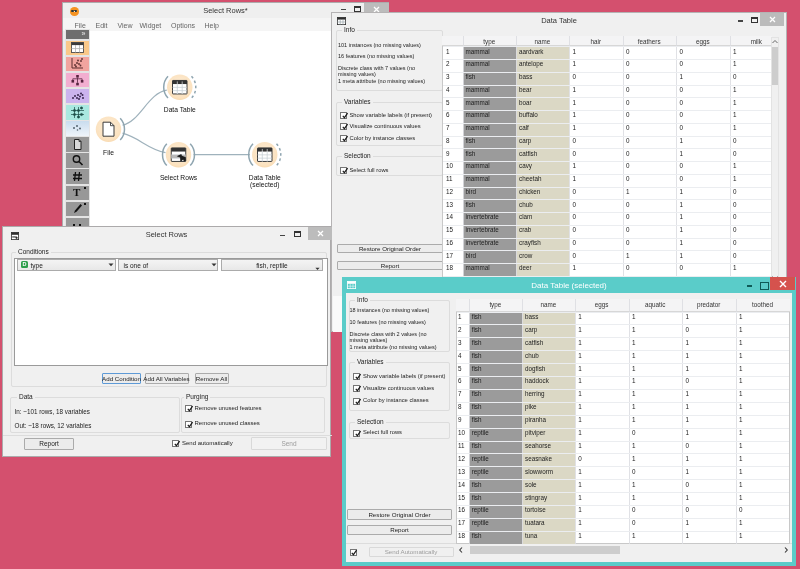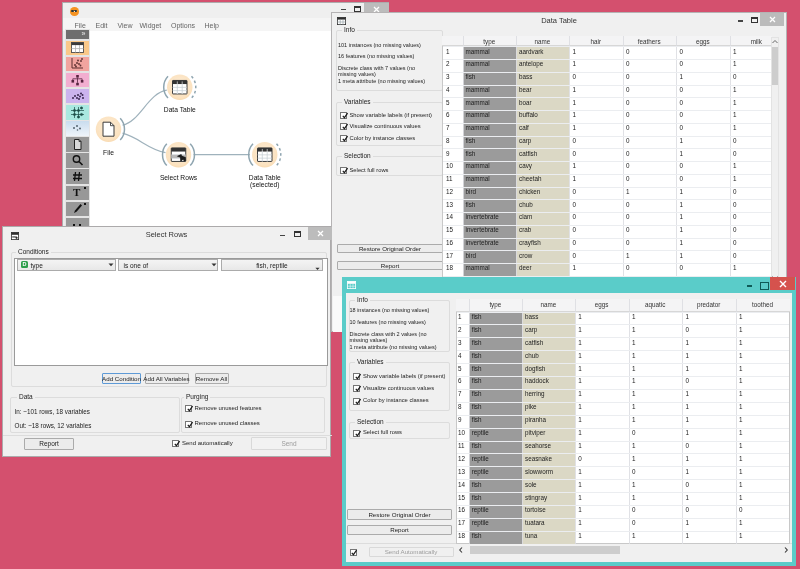"Select Rows*" span { html: none -> <span>Select Rows*</span> }
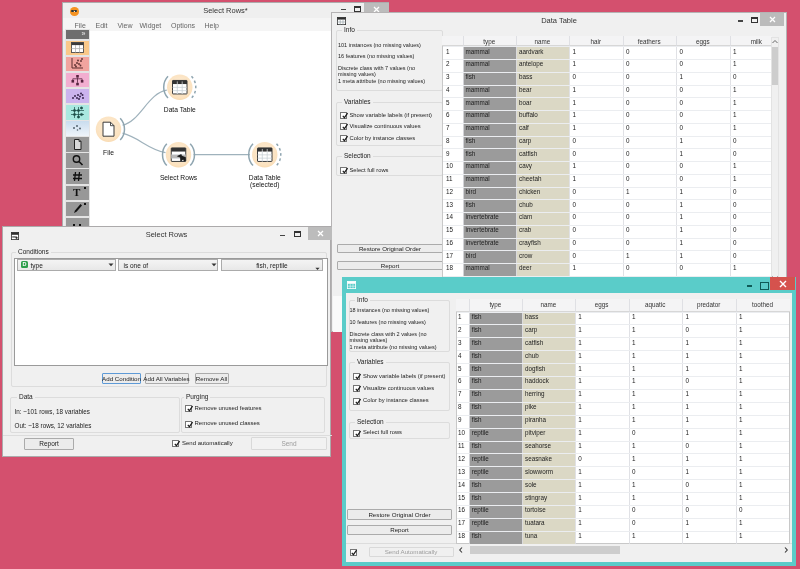"Data Table (selected)" span { html: none -> <span>Data Table (selected)</span> }
